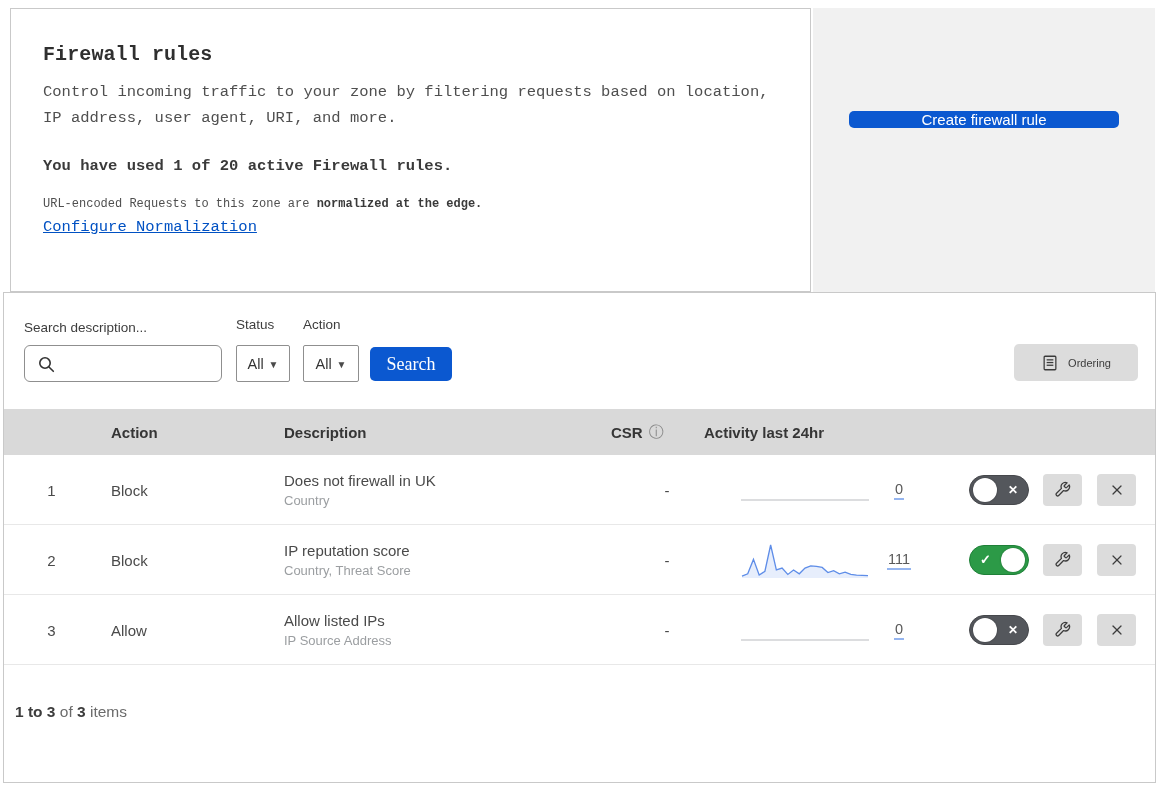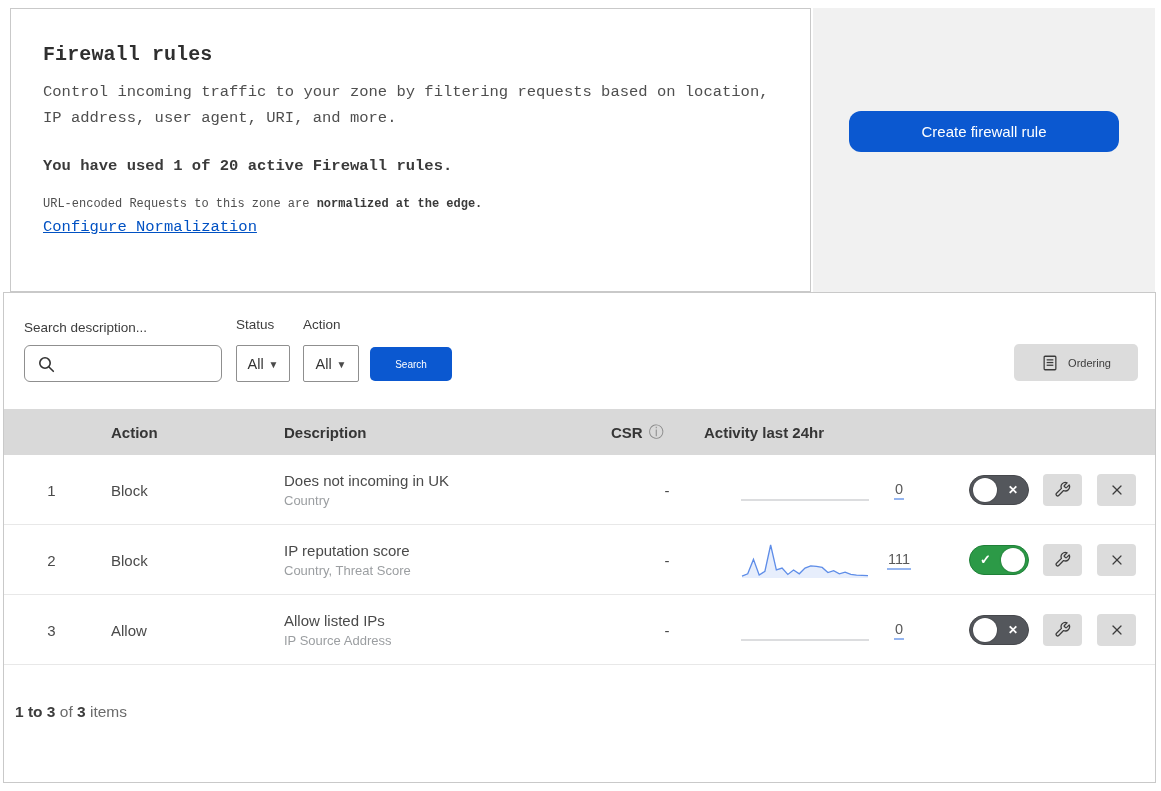"Create firewall rule" .btn-primary { border-radius: 12px -> 5px; height: 41px -> 17px }
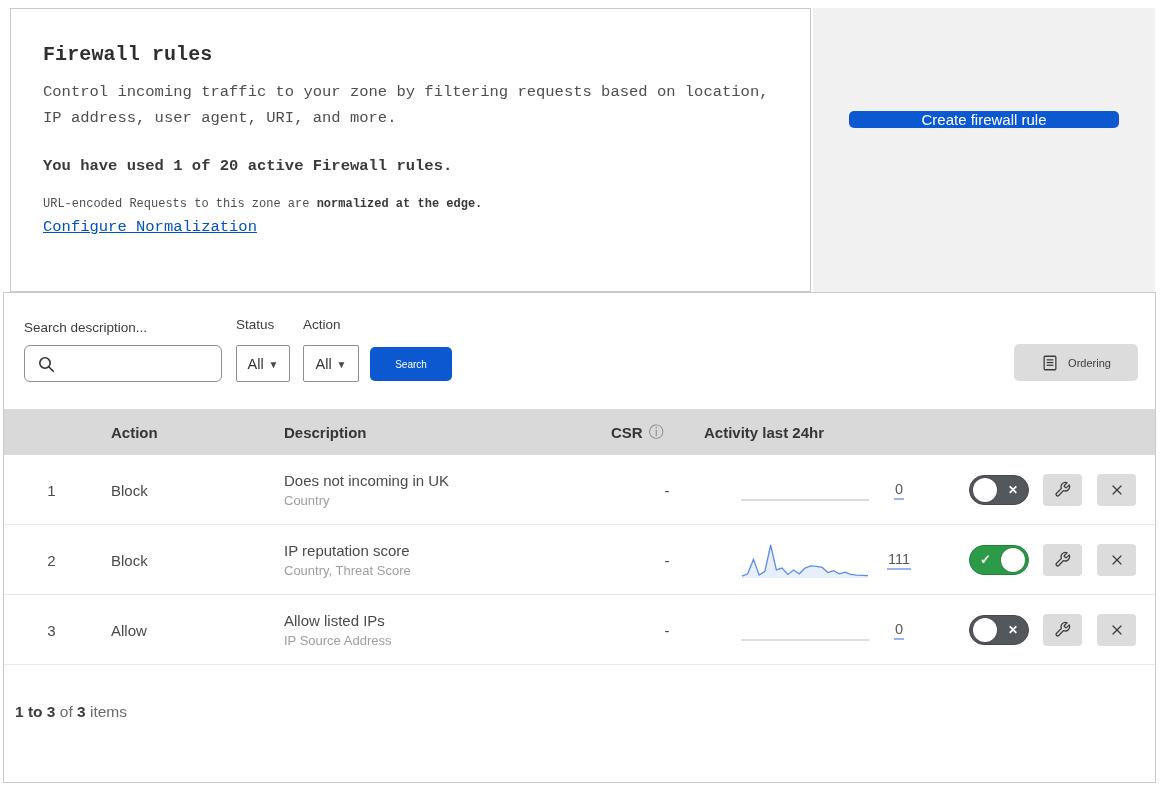"Search" .btn-search { font-family: Liberation Sans, sans-serif -> Liberation Serif, serif; font-size: 10px -> 18px }
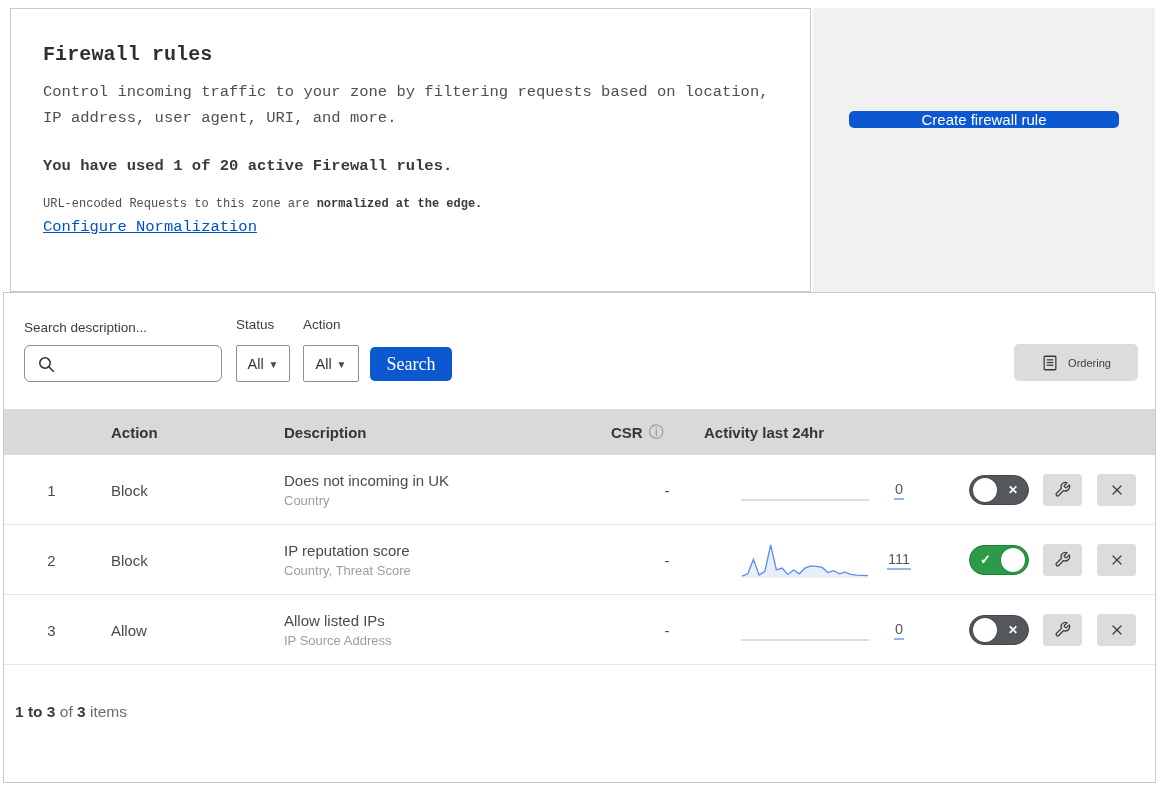"Does not incoming in UK" div.d-title { text: incoming -> firewall }
